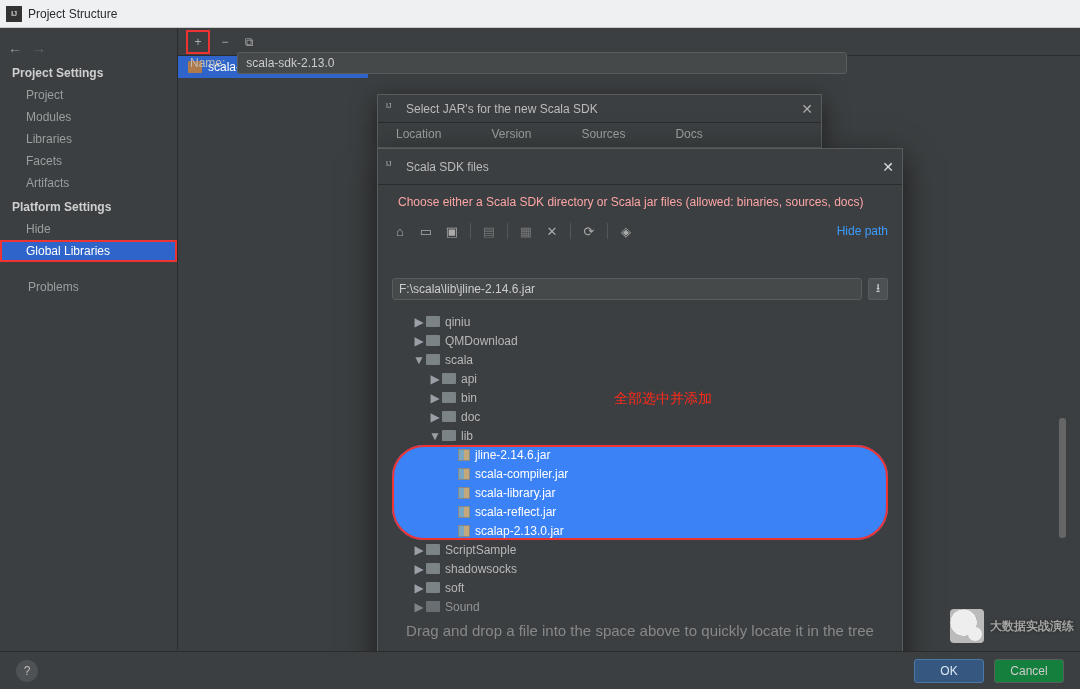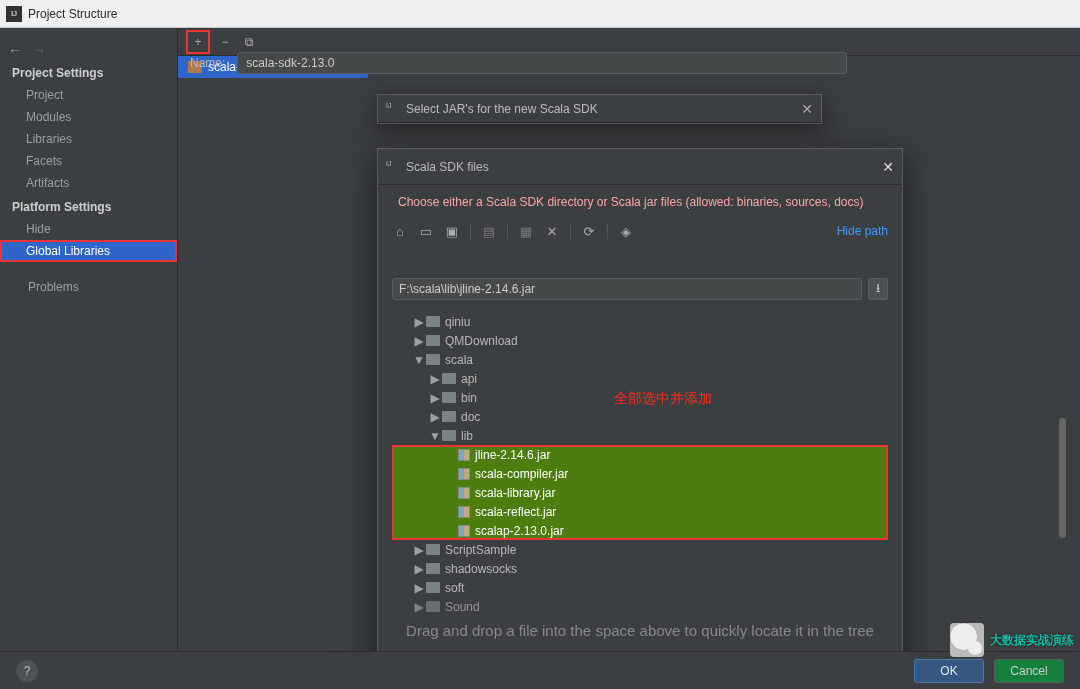"Location" div.dlg-tabs { html: none -> <div> <span>Location</span> <span>Version</span> <span>Sources</span> <span>Docs</span> </div> }
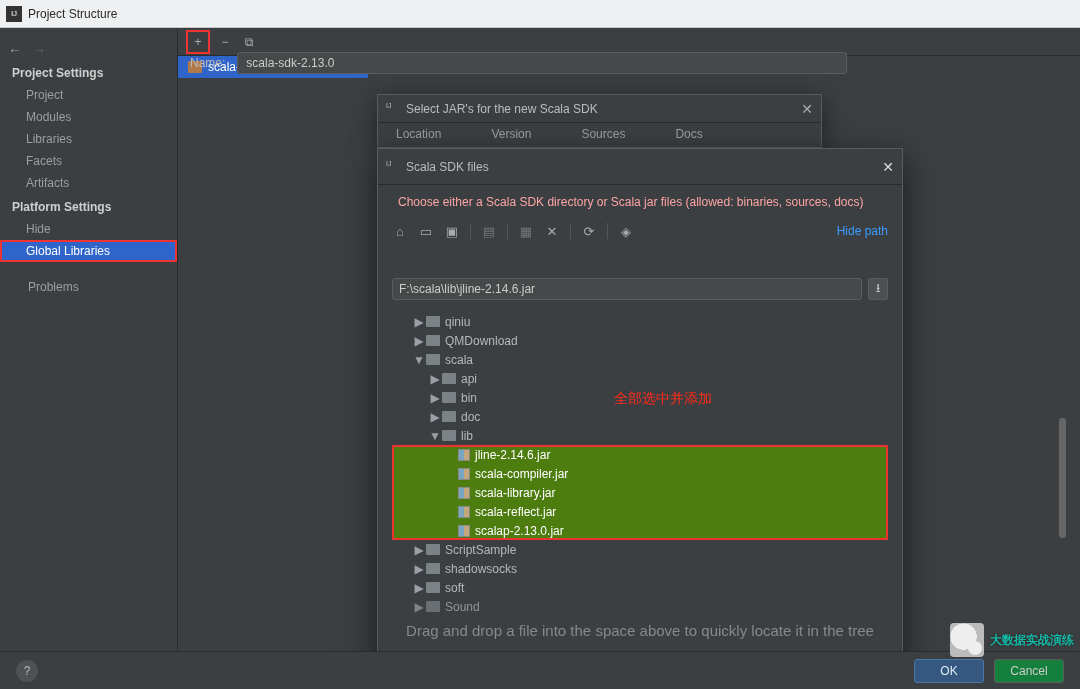"jline-2.14.6.jar" .selgroup { background: #4d7c0f -> #3b82f6; border-radius: none -> 32px }
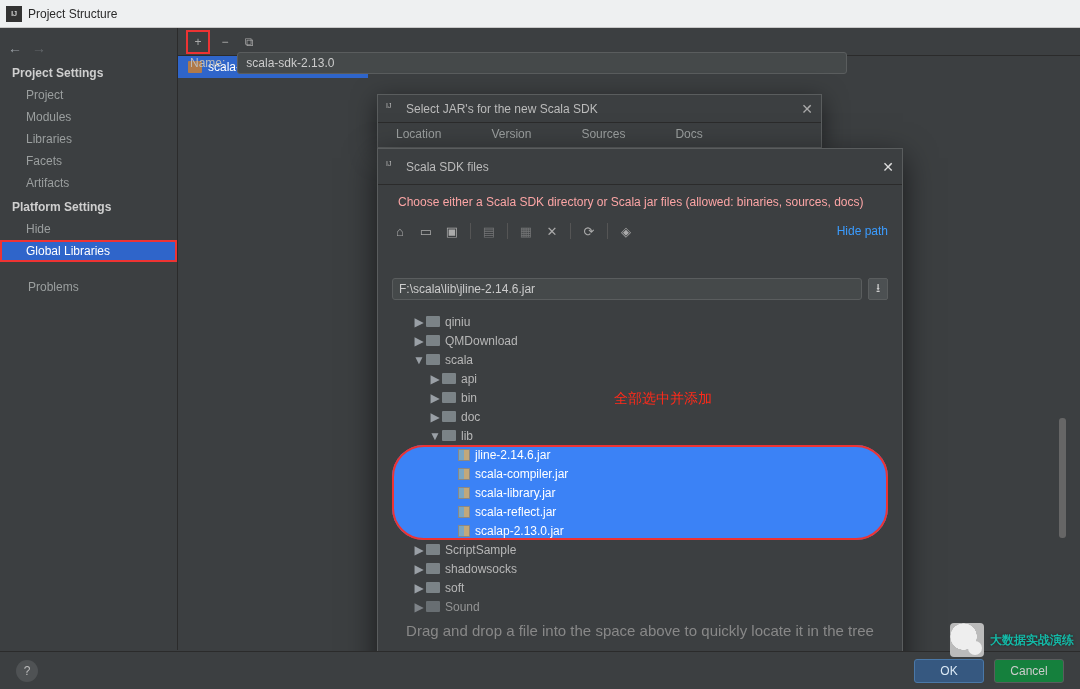"大数据实战演练" .watermark { bottom: 32px -> 46px; color: #14b8a6 -> #a3a3a3 }
